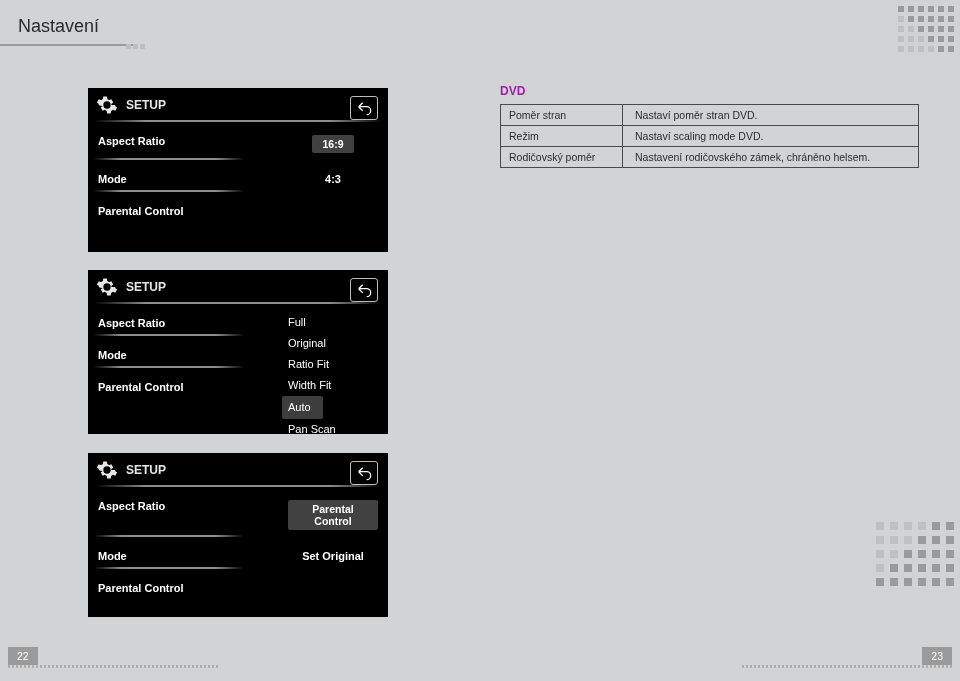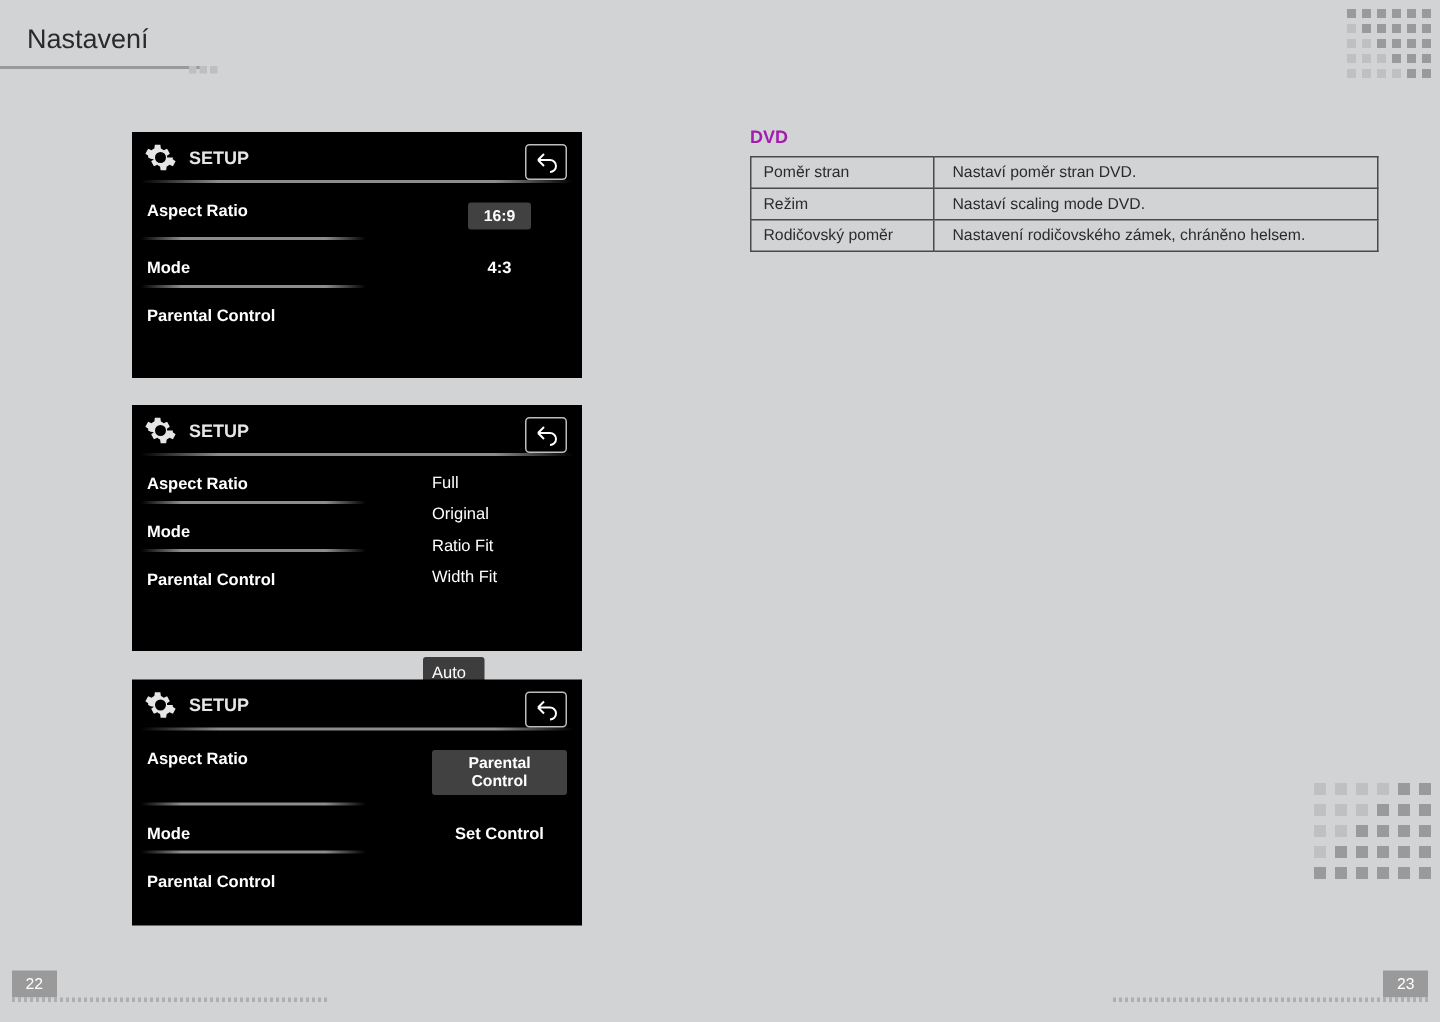"Auto" .opt-list .auto-sel { margin-top: 42px -> none }
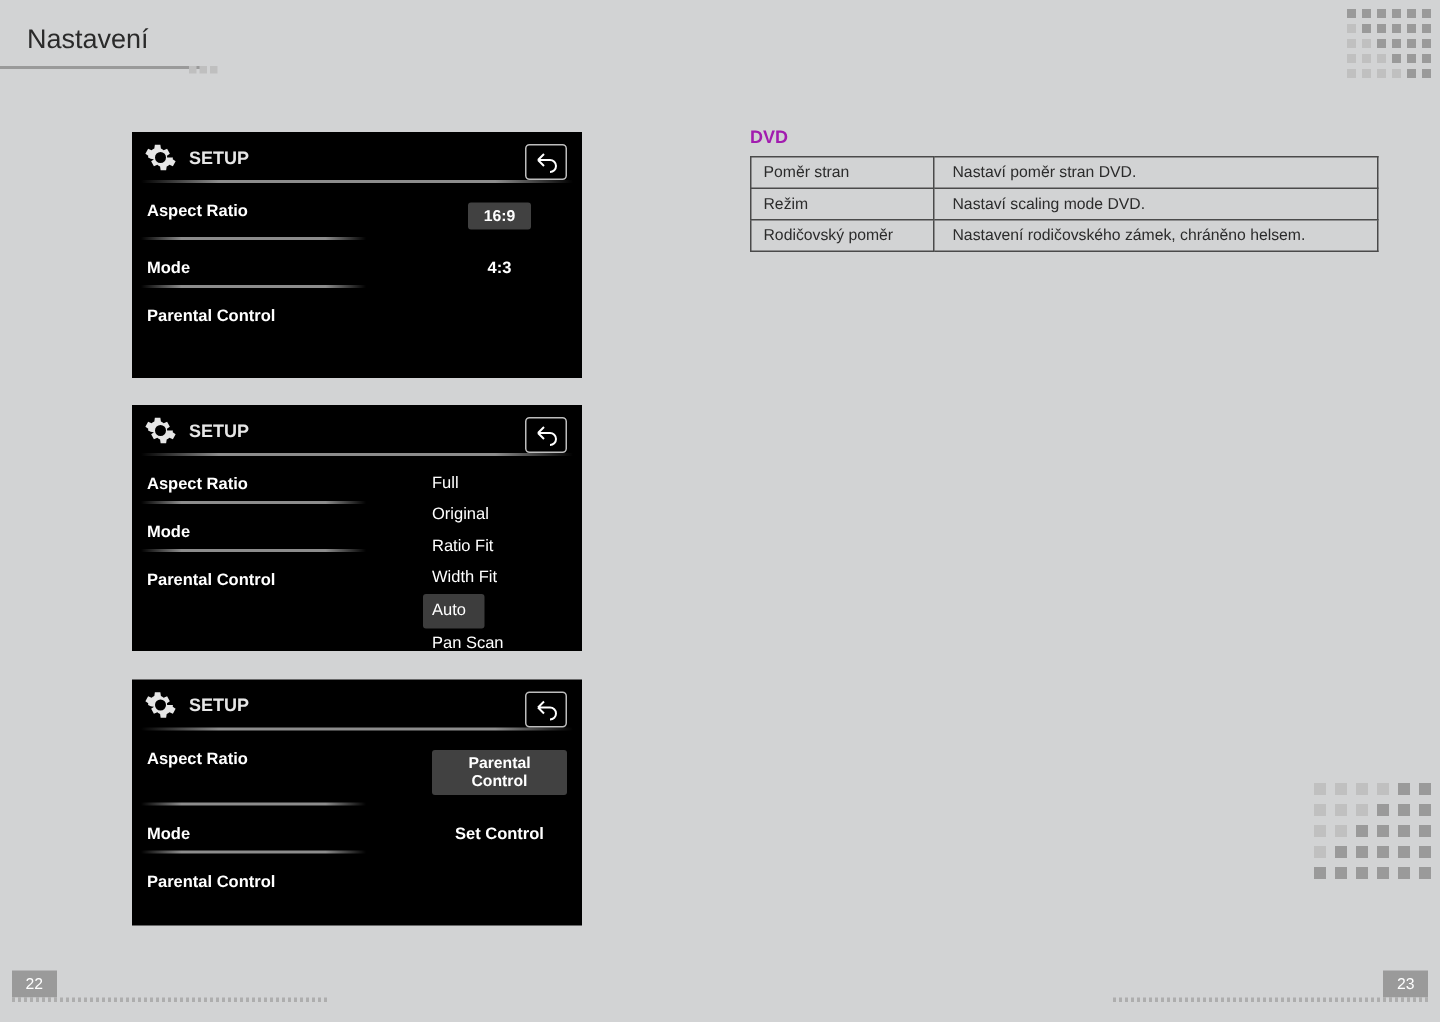"Set Control" div.menu-item { text: Control -> Original }
